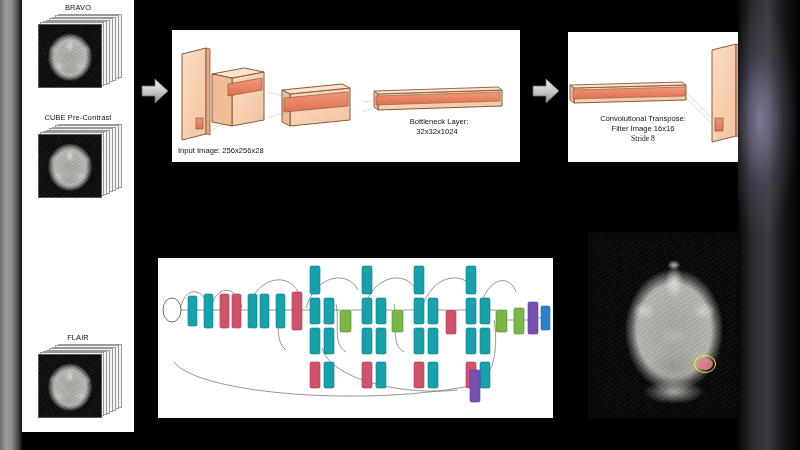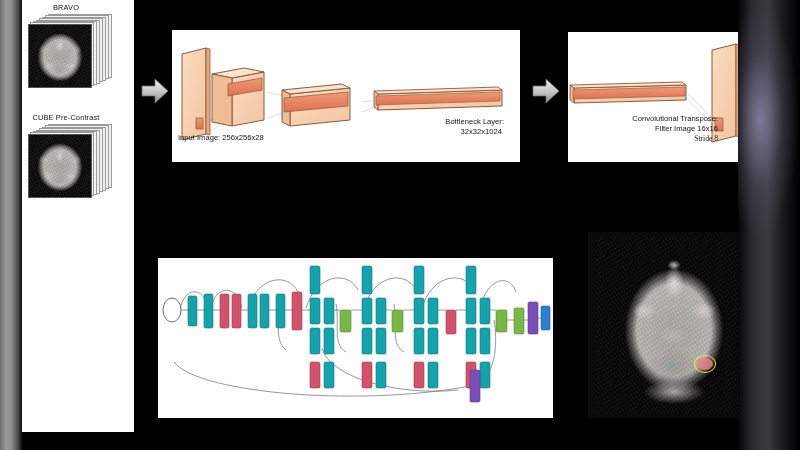"BRAVO" .seq-group { width: 88px -> 112px }
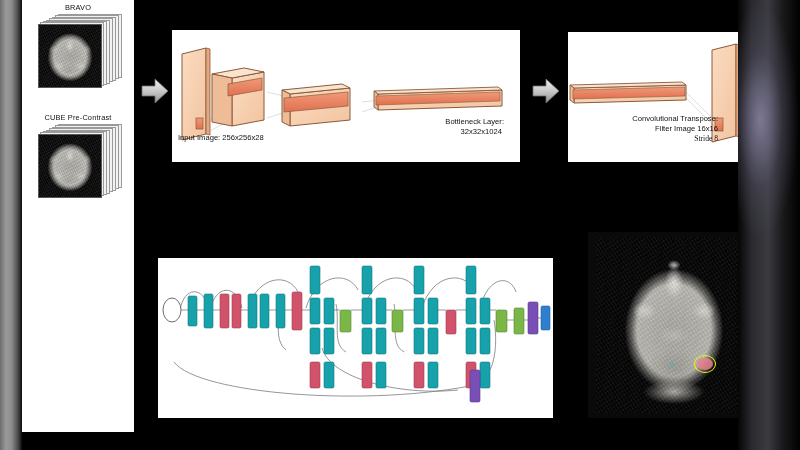"Bottleneck Layer:" .cap { text-align: right -> center }
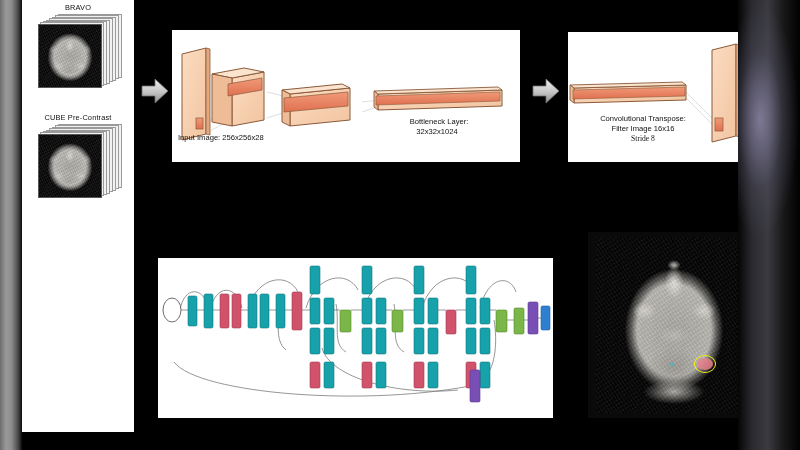"Input Image: 256x256x28" div.cap { top: 103px -> 116px }
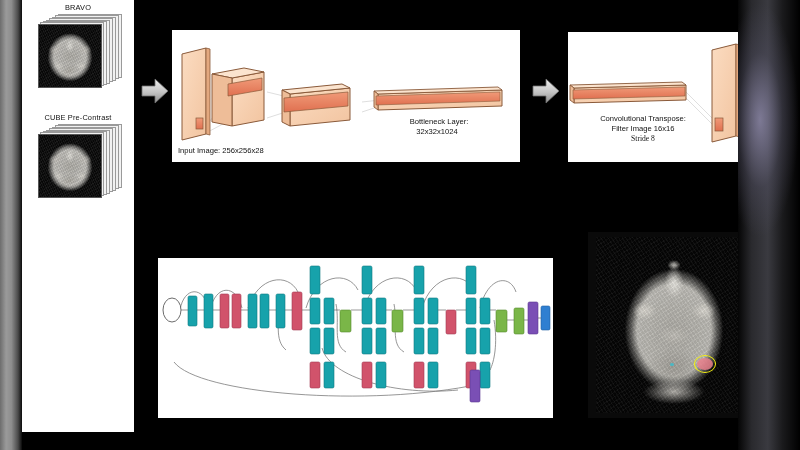"FLAIR" div.seq-group { html: none -> <div> <div>FLAIR</div> <div> <div></div> <div></div> <div></div> <div></div> <div></div> <div></div> <div></div> <div> <div></div> </div> </div> </div> }
